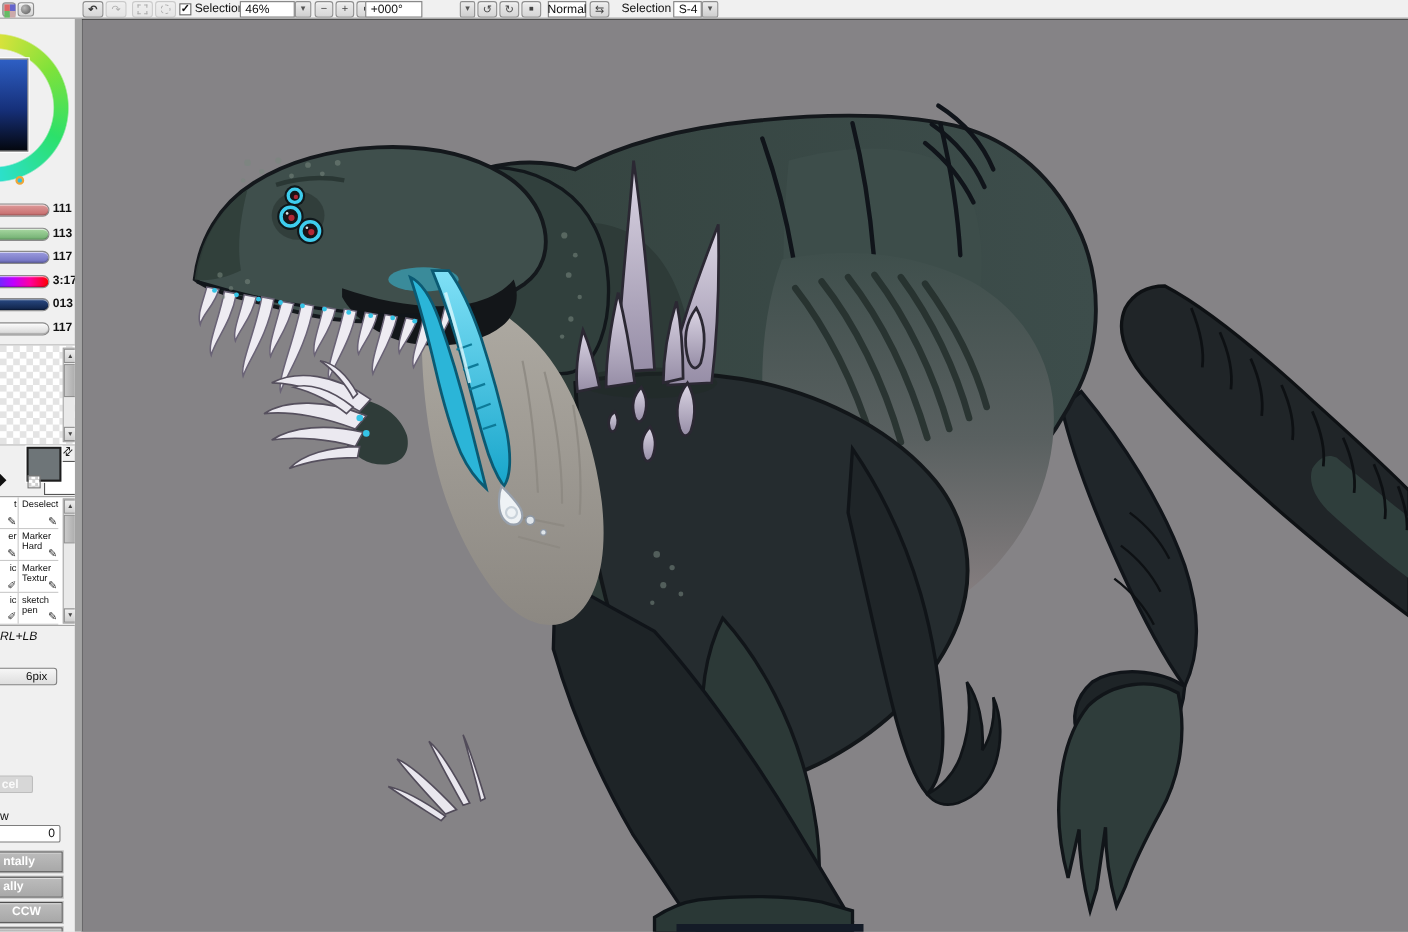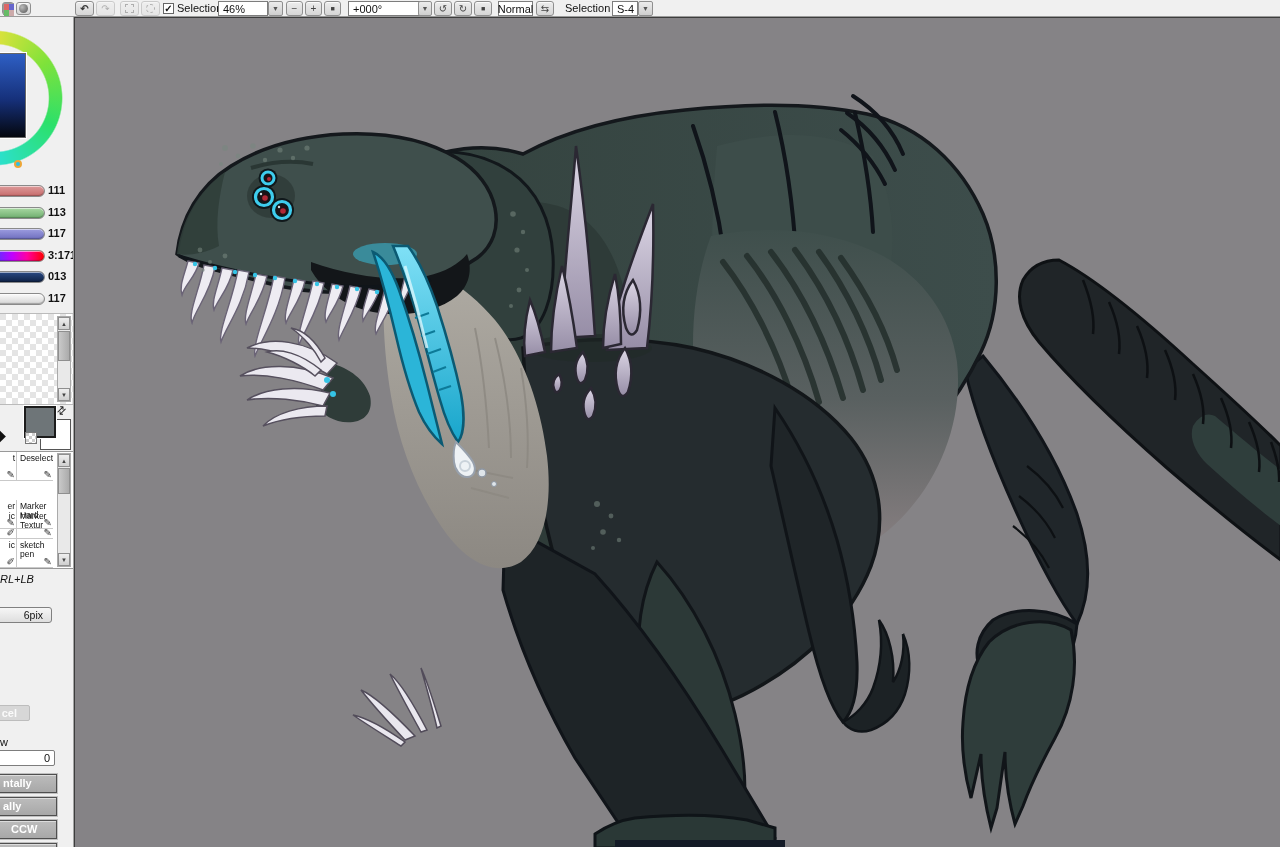"+000°" div.titem { left: 348px -> 332px; width: 80px -> 52px }
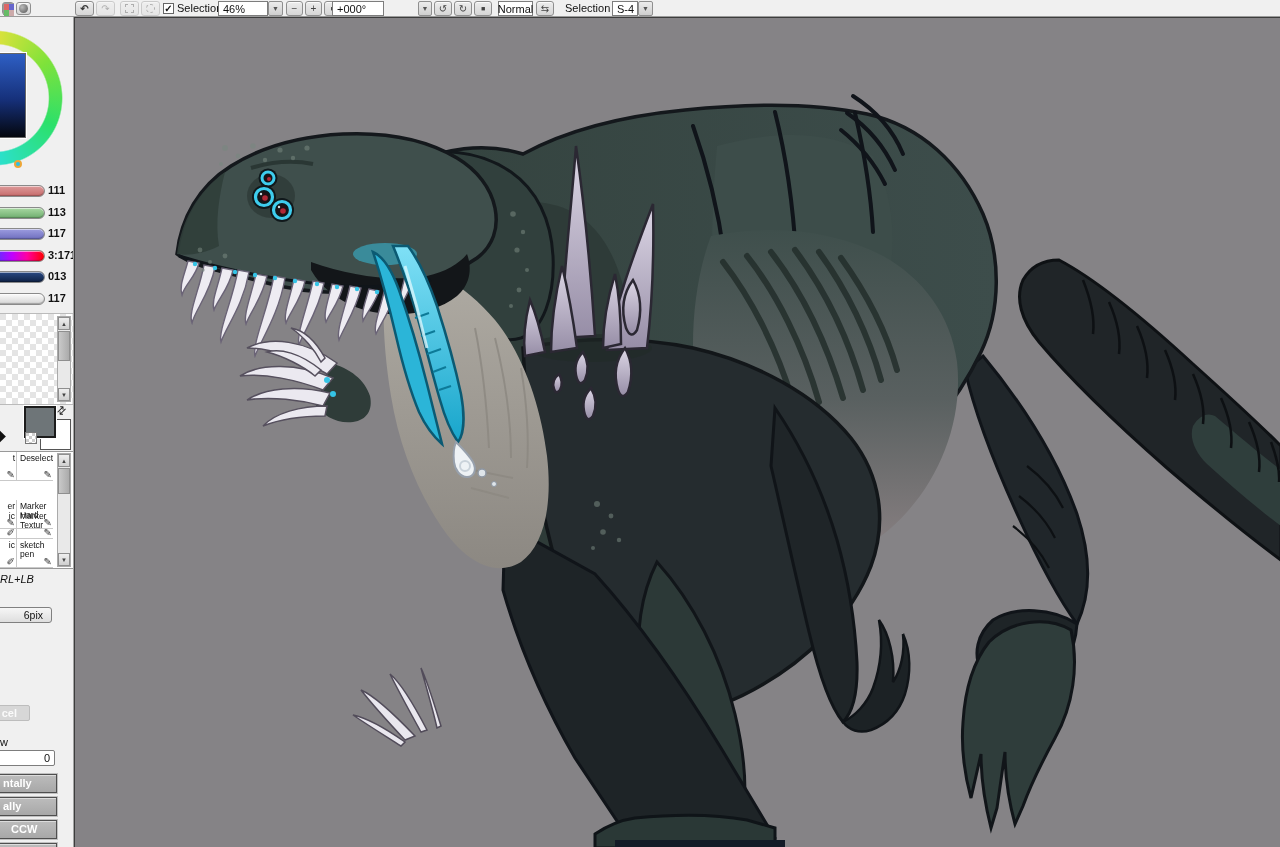"111" .left-panel { border-right: 1px solid #a3a3a3 -> 6px solid #a3a3a3 }
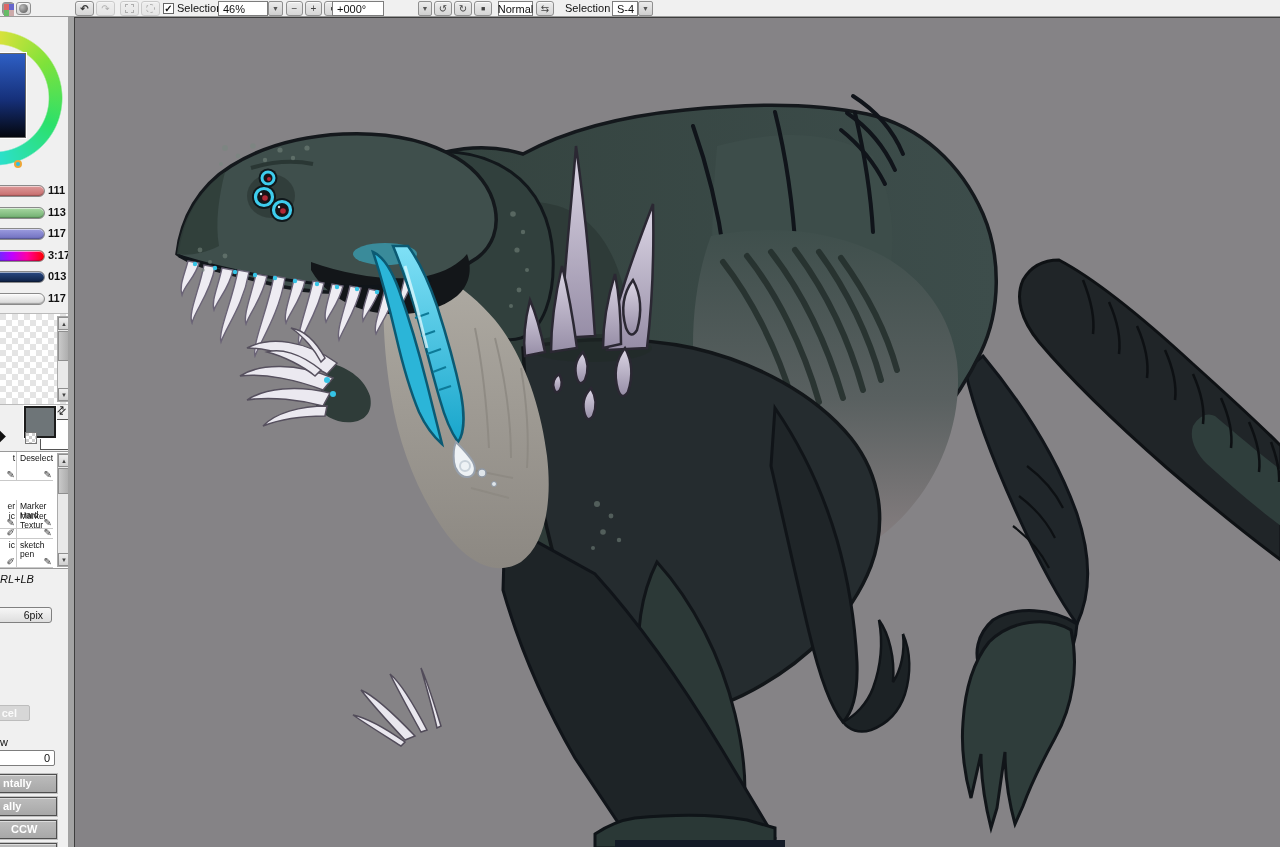"er" div.tg-row { margin-top: 19px -> none }
